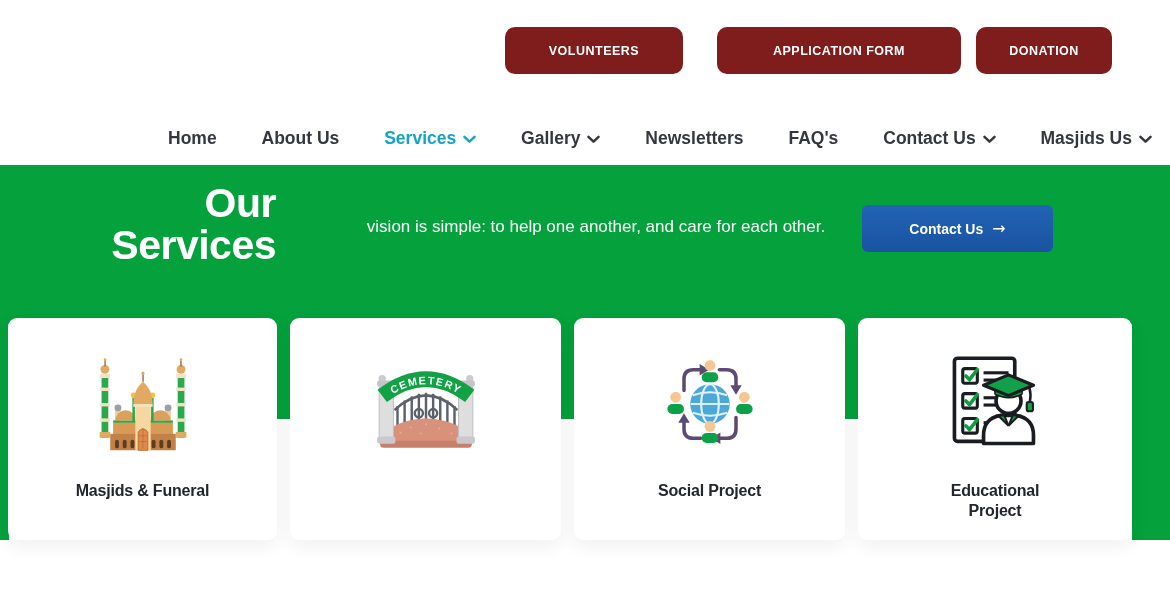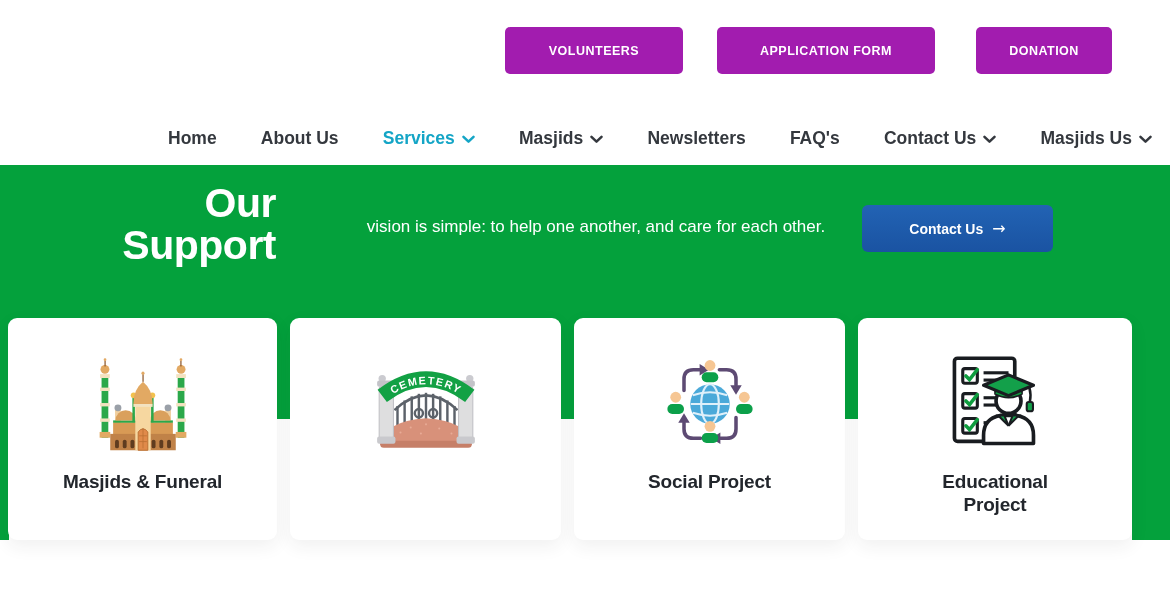"VOLUNTEERS" .action-btn { background: #a21caf -> #7f1d1d; border-radius: 5px -> 10px }
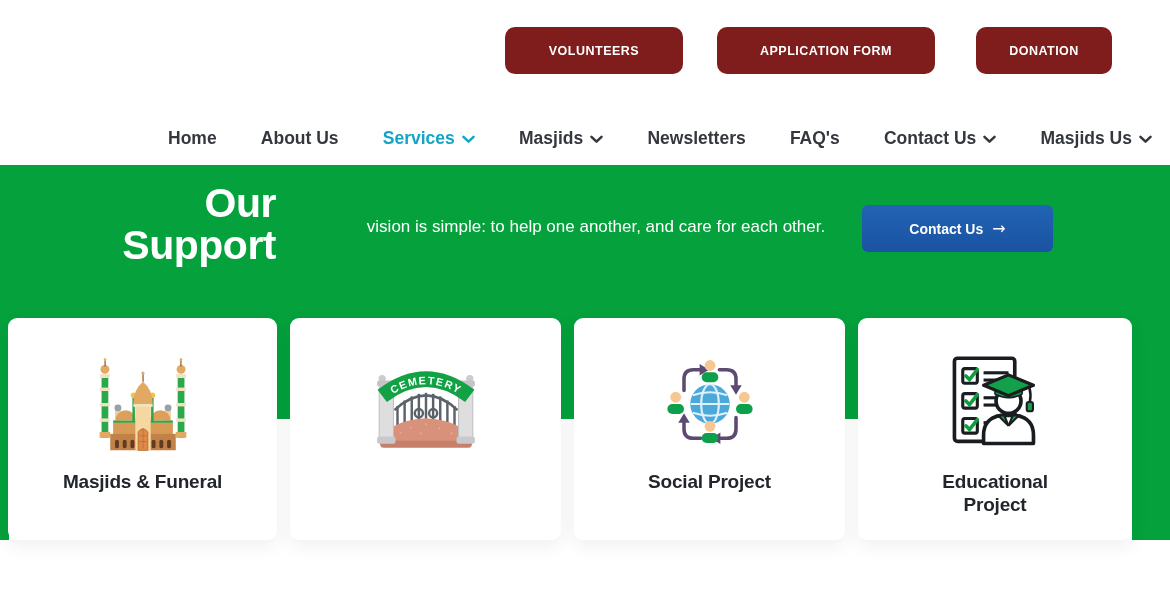"APPLICATION FORM" .btn-application { width: 218px -> 244px }
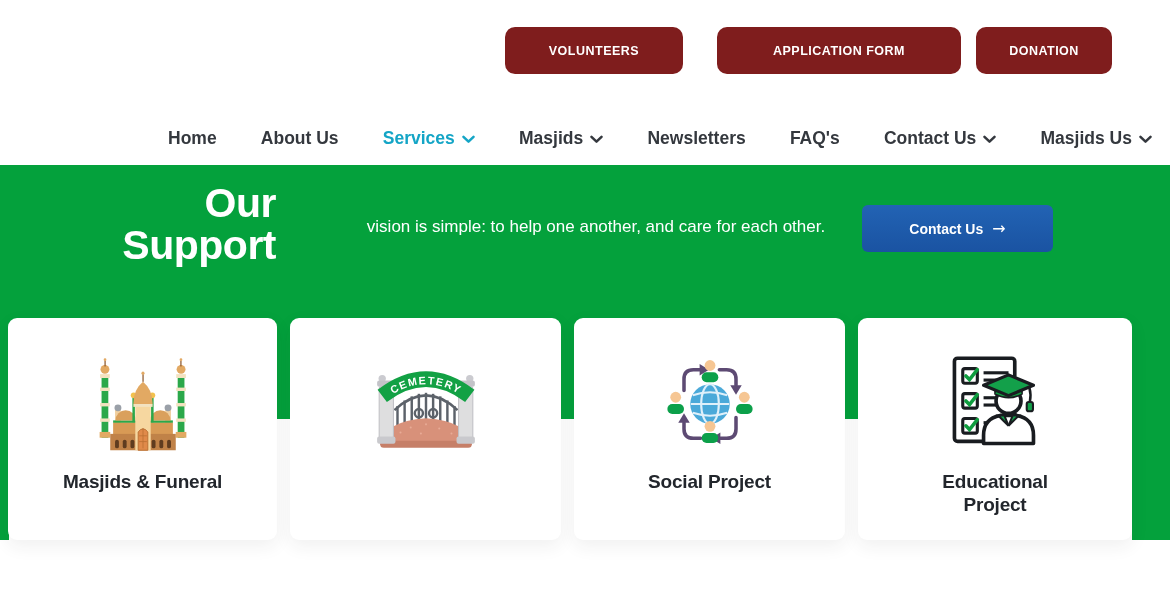"Masjids" span { text: Masjids -> Gallery }
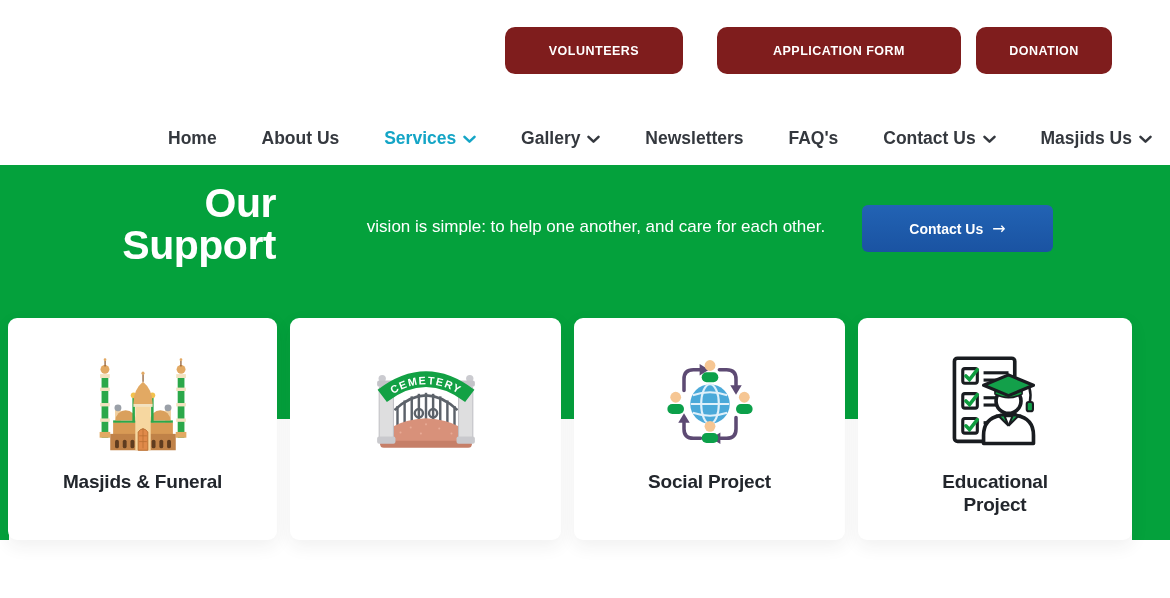"Our" div.hero-title { text: Support -> Services }
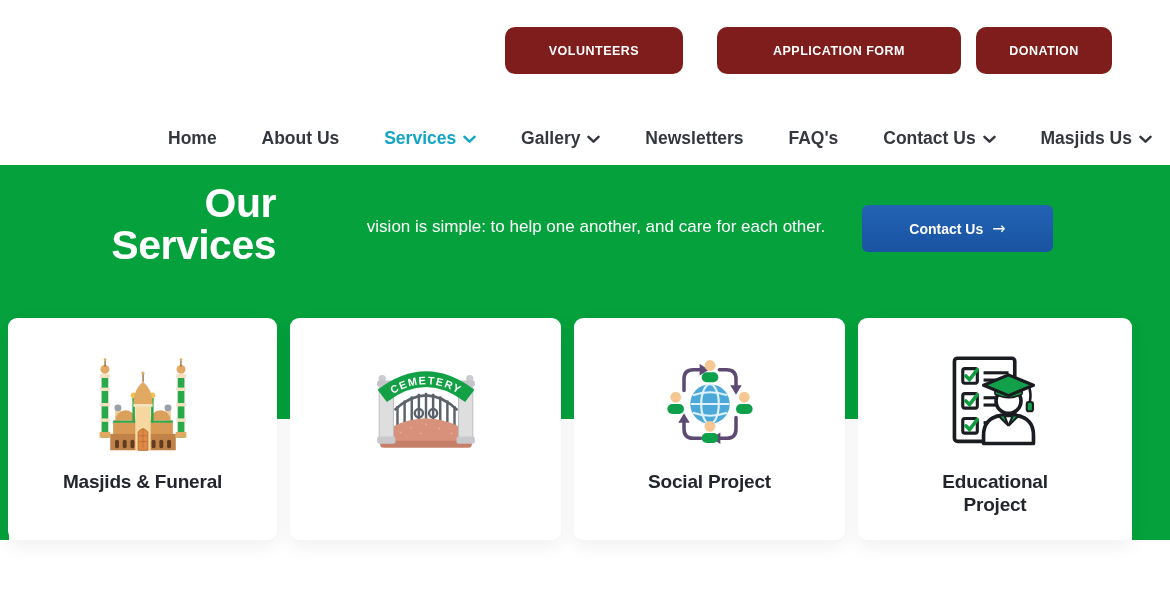"Masjids & Funeral" .card-title { font-size: 19px -> 16px; margin-top: 10px -> 21px }
